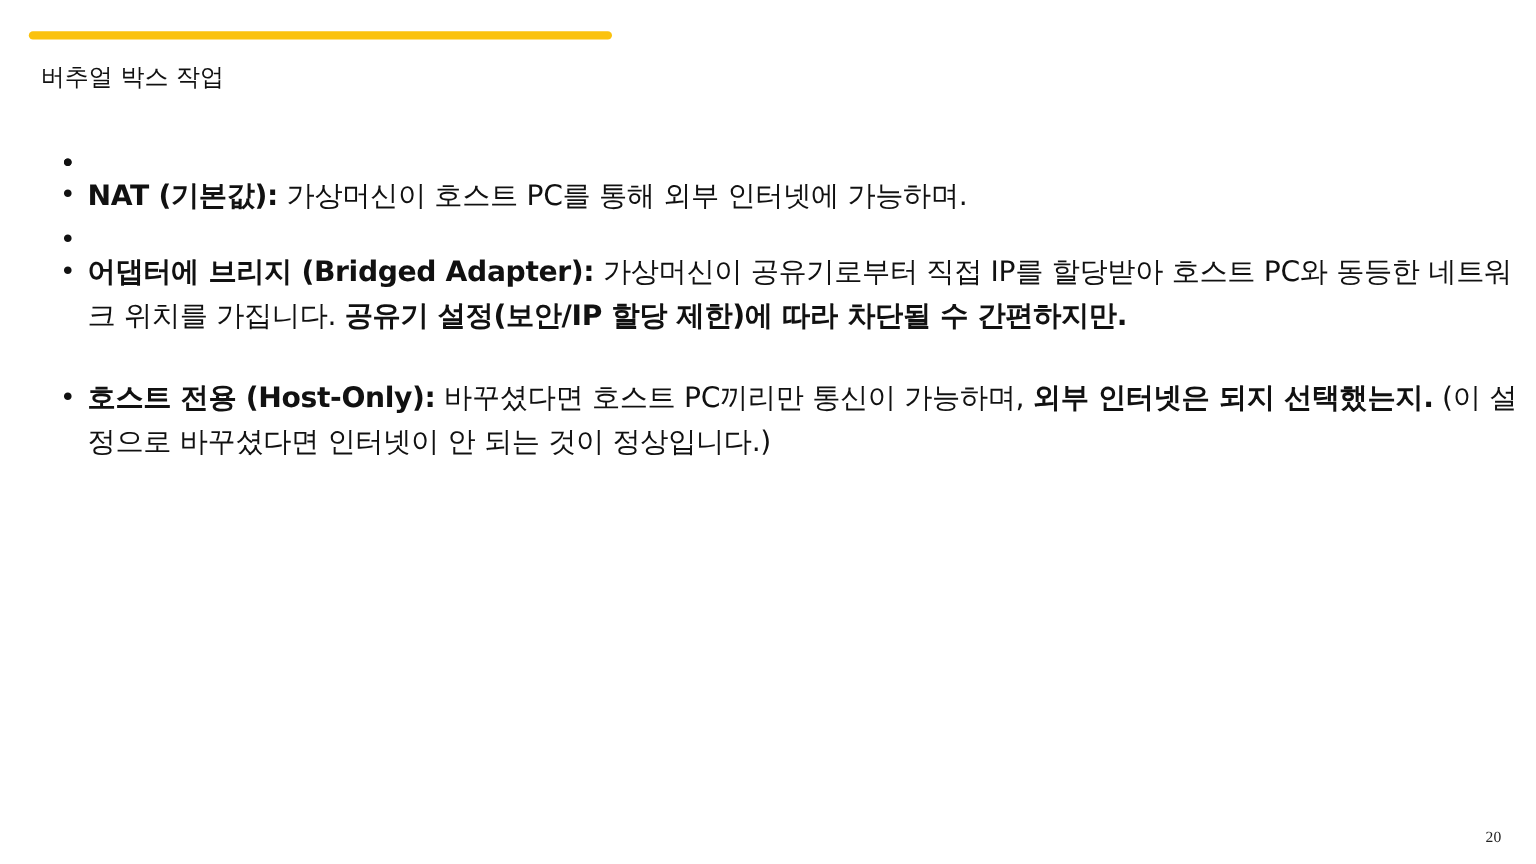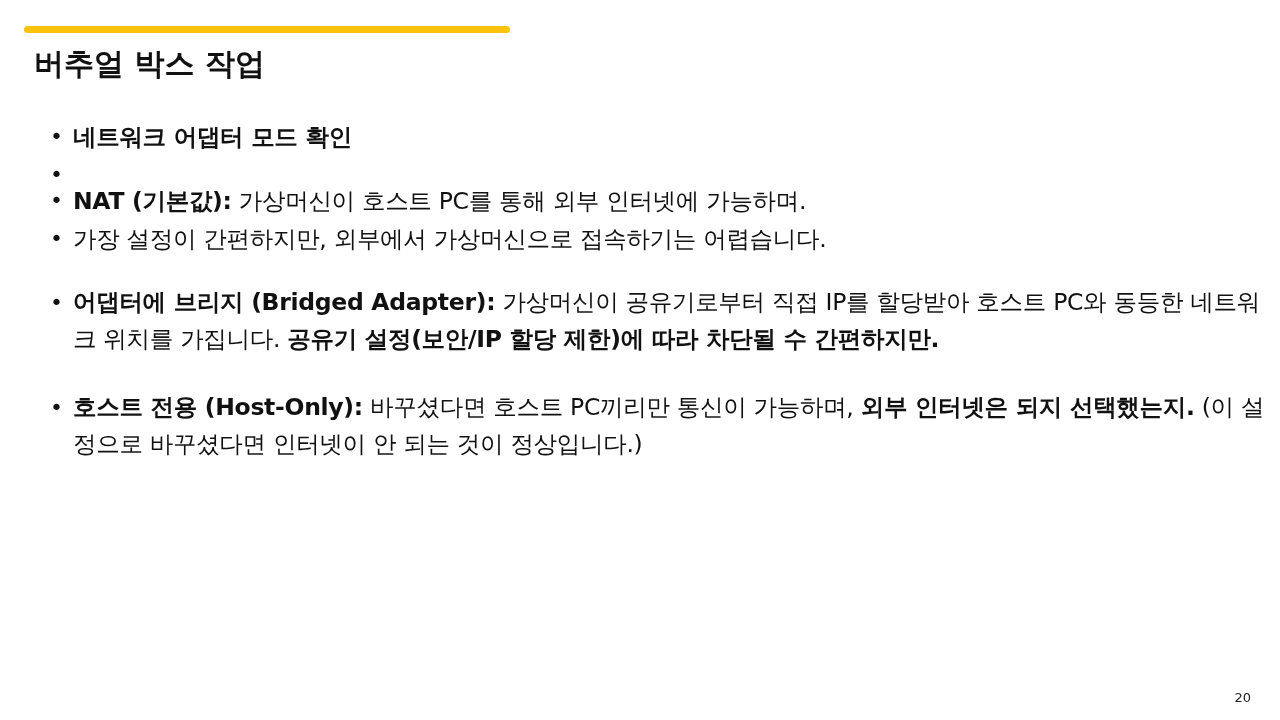"버추얼 박스 작업" .title { font-size: 30px -> 20px; font-weight: bold -> normal }
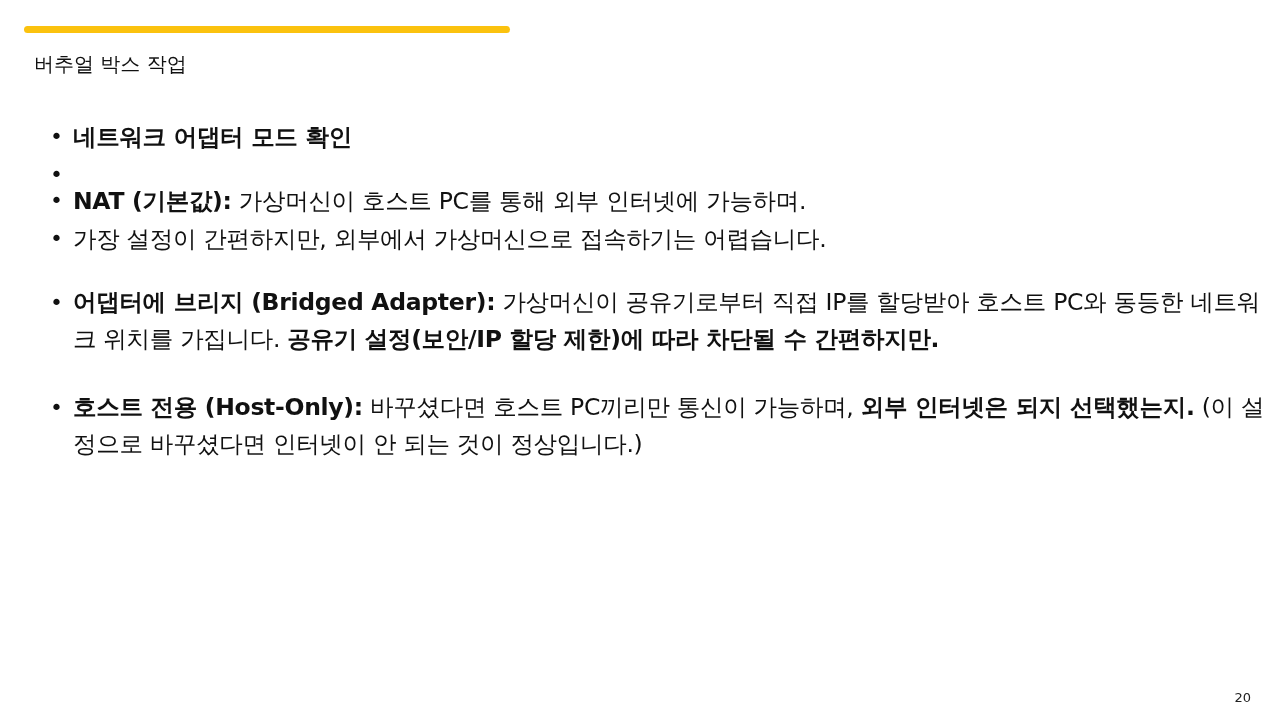"네트워크 어댑터 모드 확인" b { html: <b>네트워크 어댑터 모드 확인</b> -> none }
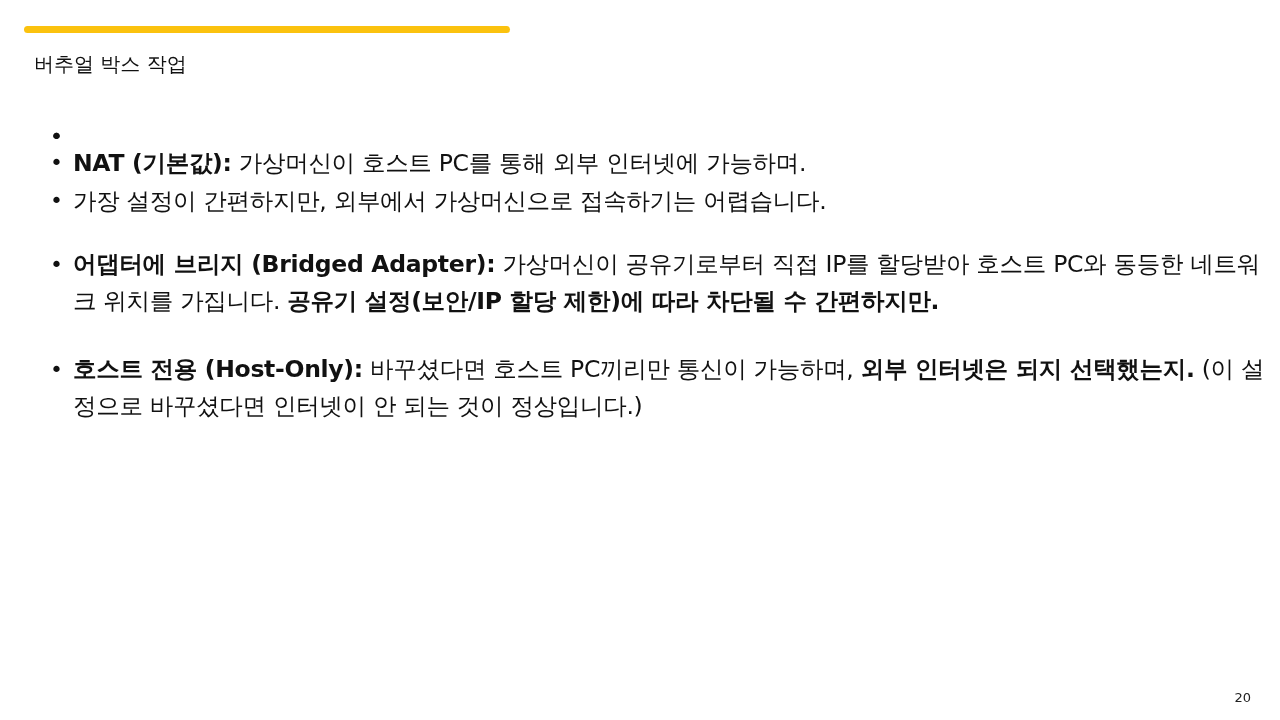"가장 설정이 간편하지만, 외부에서 가상머신으로" span { html: <span>가장 설정이 간편하지만, 외부에서 가상머신으로 접속하기는 어렵습니다.</span> -> none }
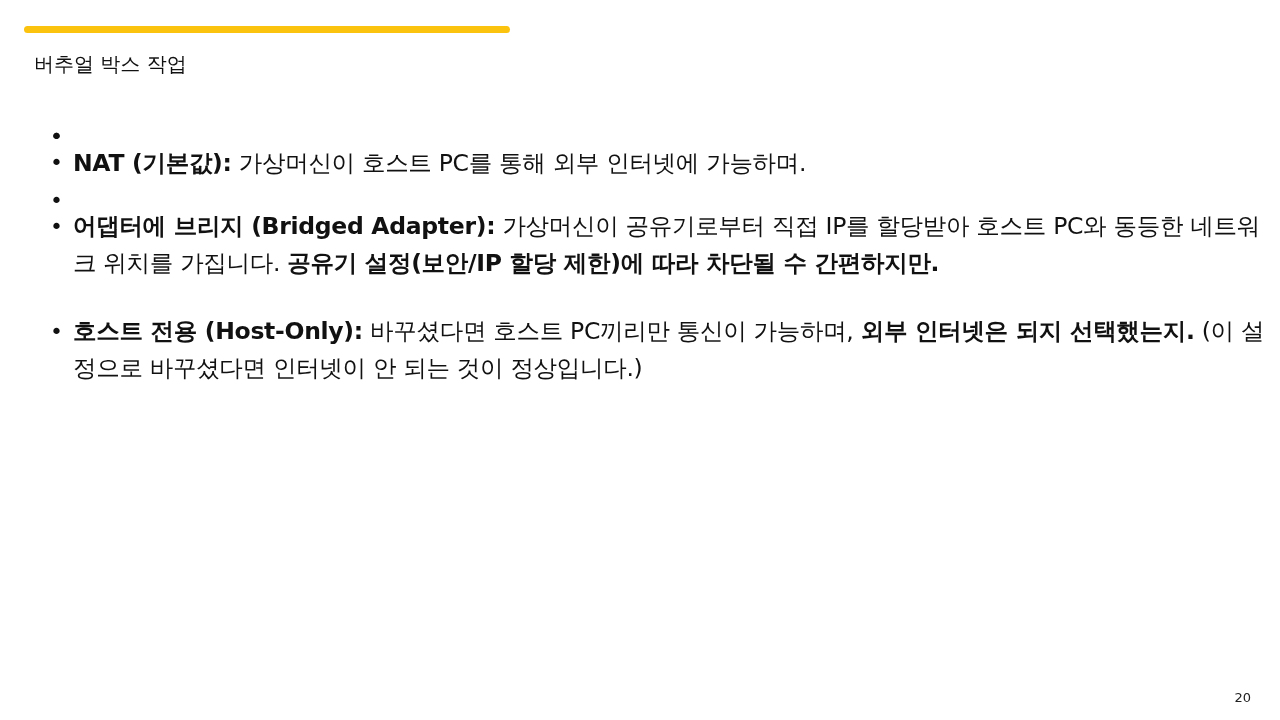"20" .page-num { font-family: none -> Liberation Serif, serif }
